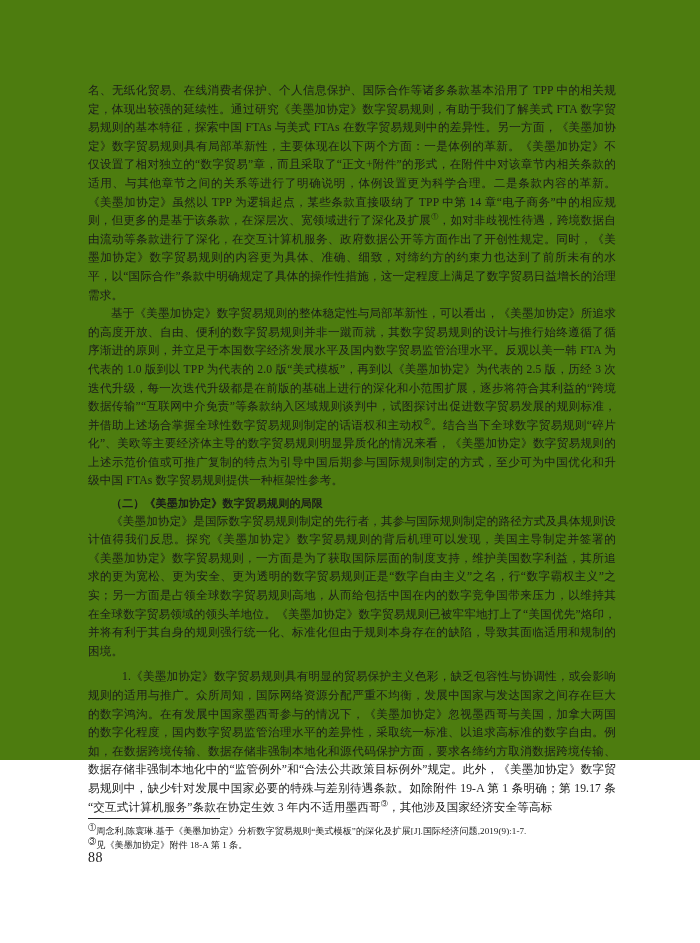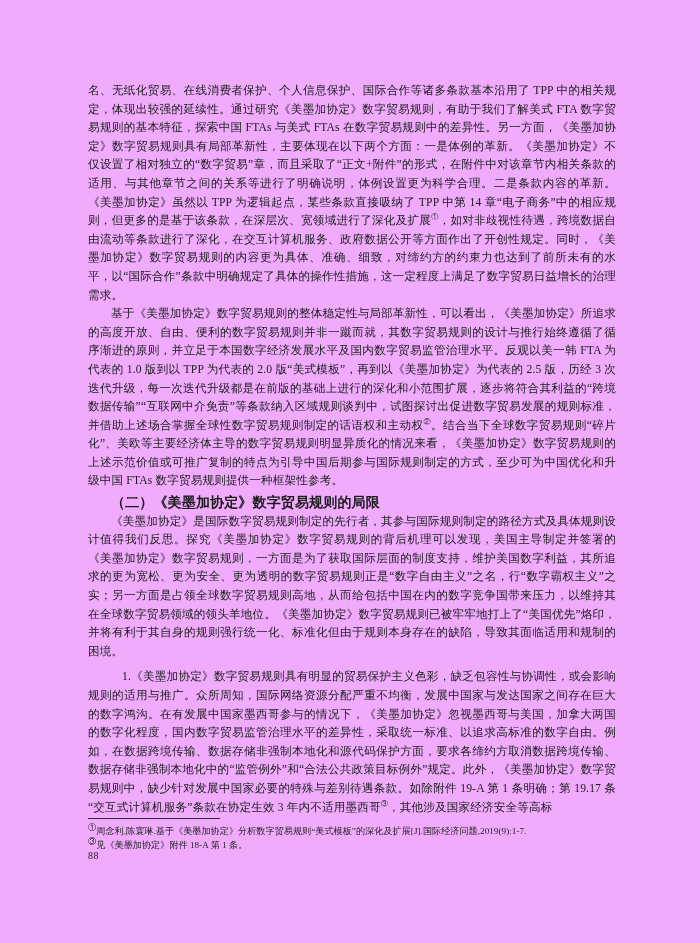"名、无纸化贸易、在线消费者保护、个人信息保护、国际合作等诸多条款基本沿用了" #page { background: #f0abfc -> #4d7c0f; height: 943px -> 760px }
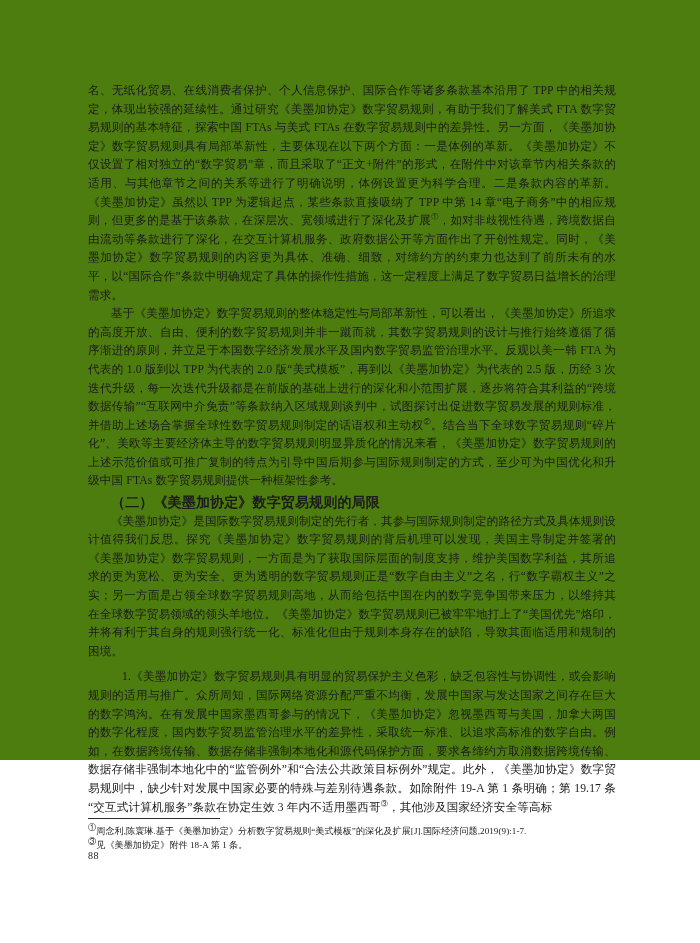"（二）《美墨加协定》数字贸易规则的局限" .heading { font-size: 14px -> 11px }
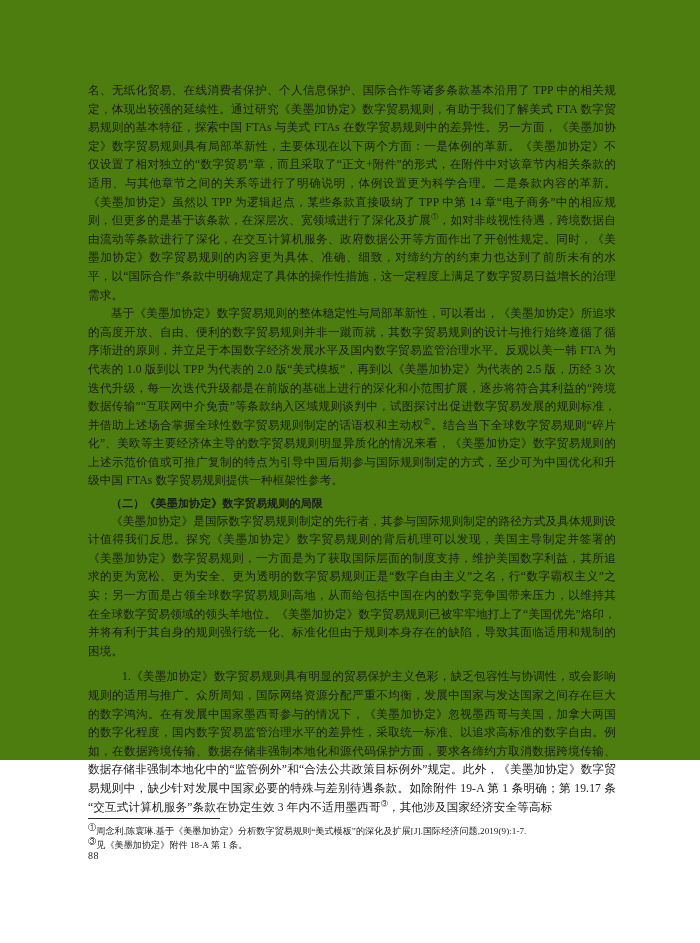"88" .pagenum { font-size: 10px -> 14px }
